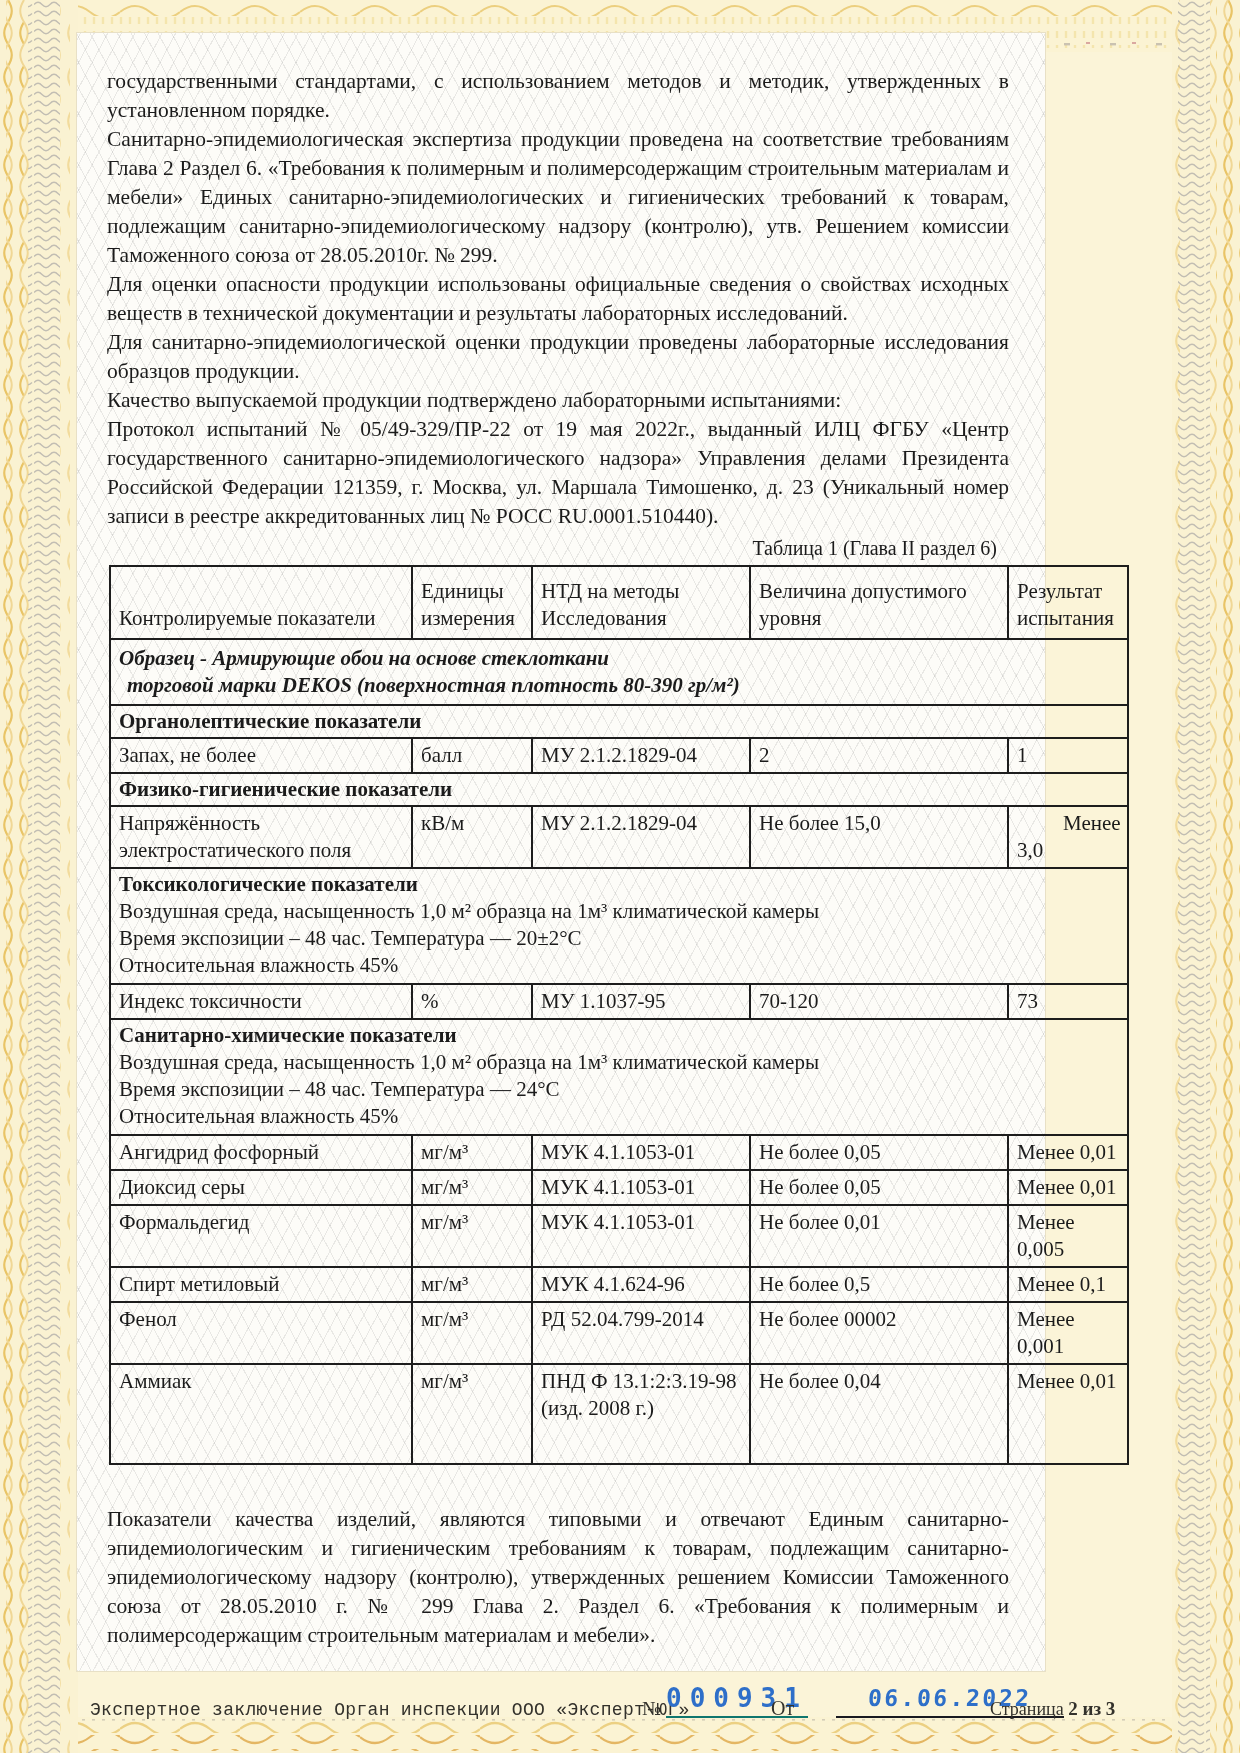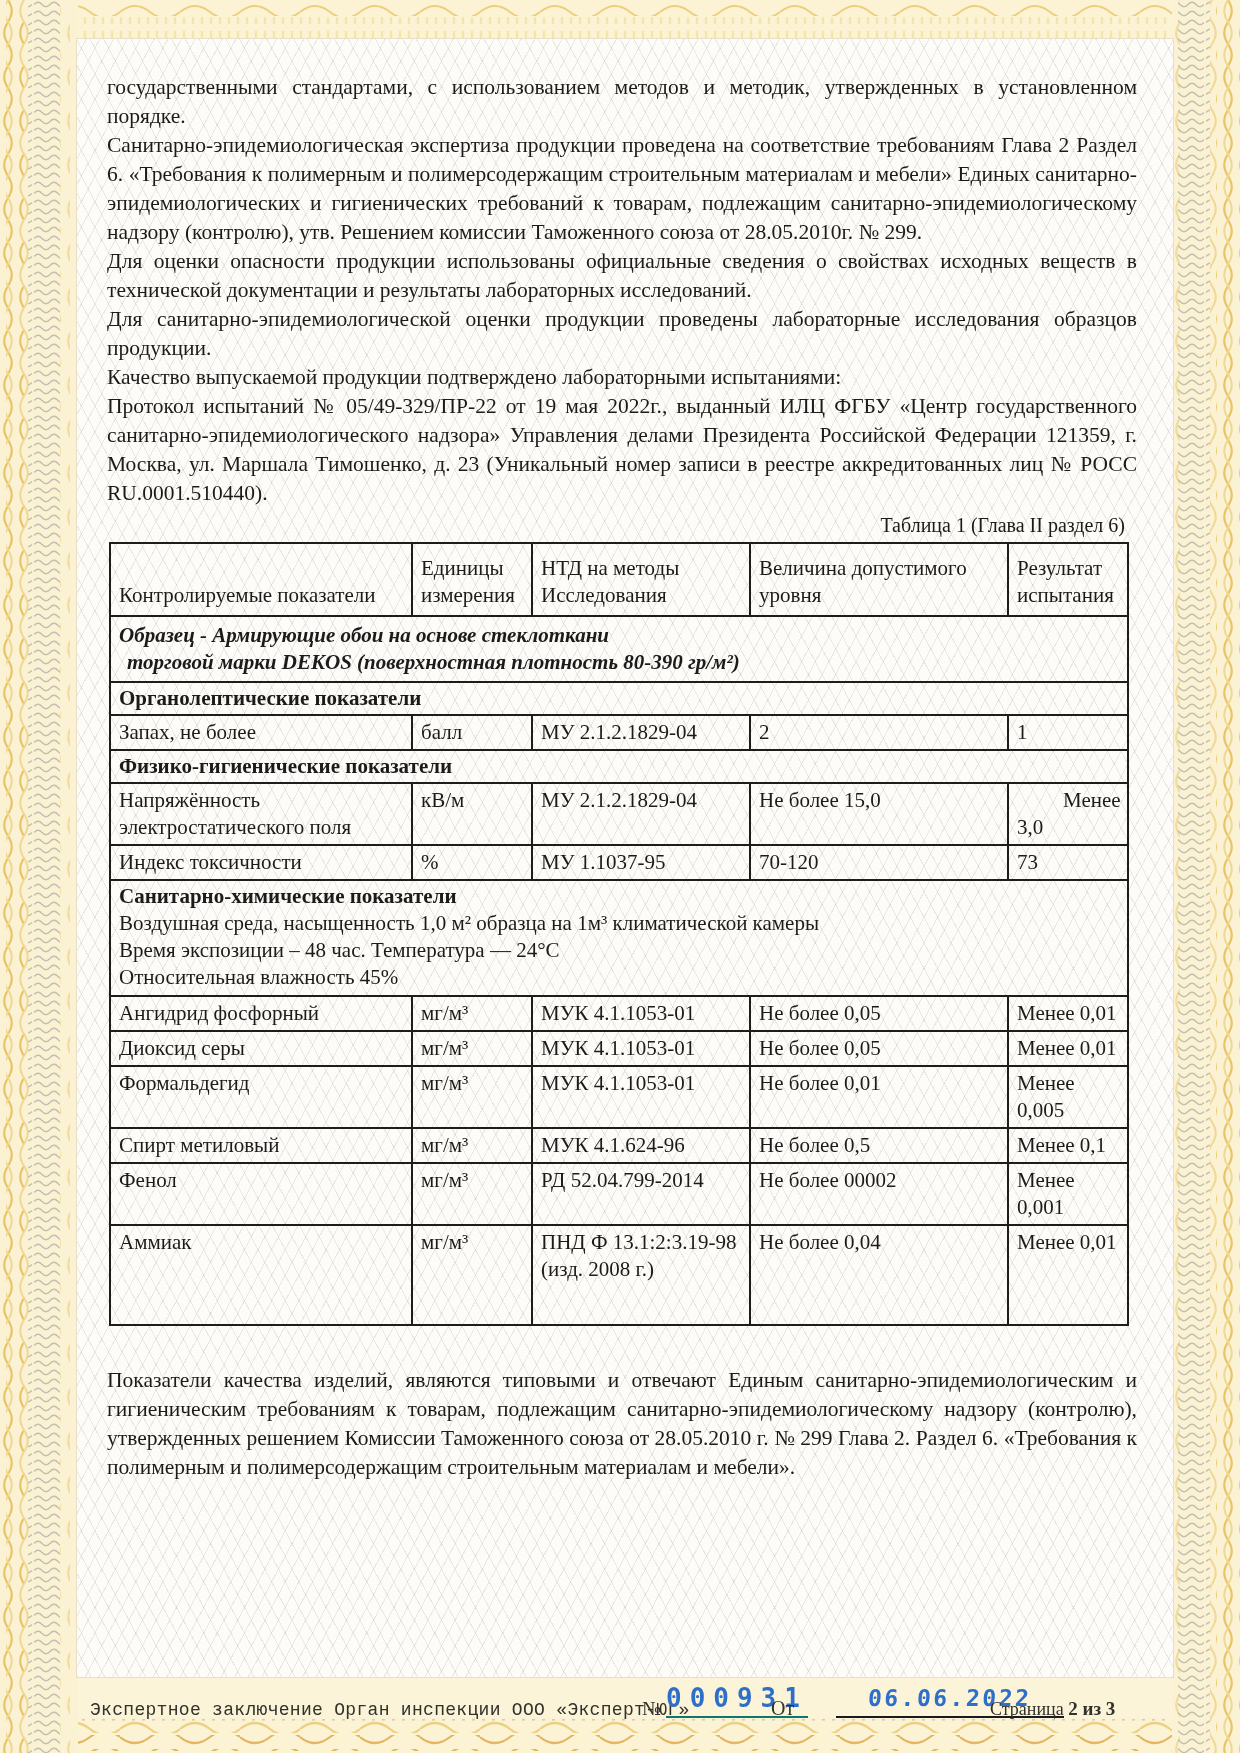"государственными стандартами, с" .panel { top: 38px -> 32px; width: 1098px -> 970px }
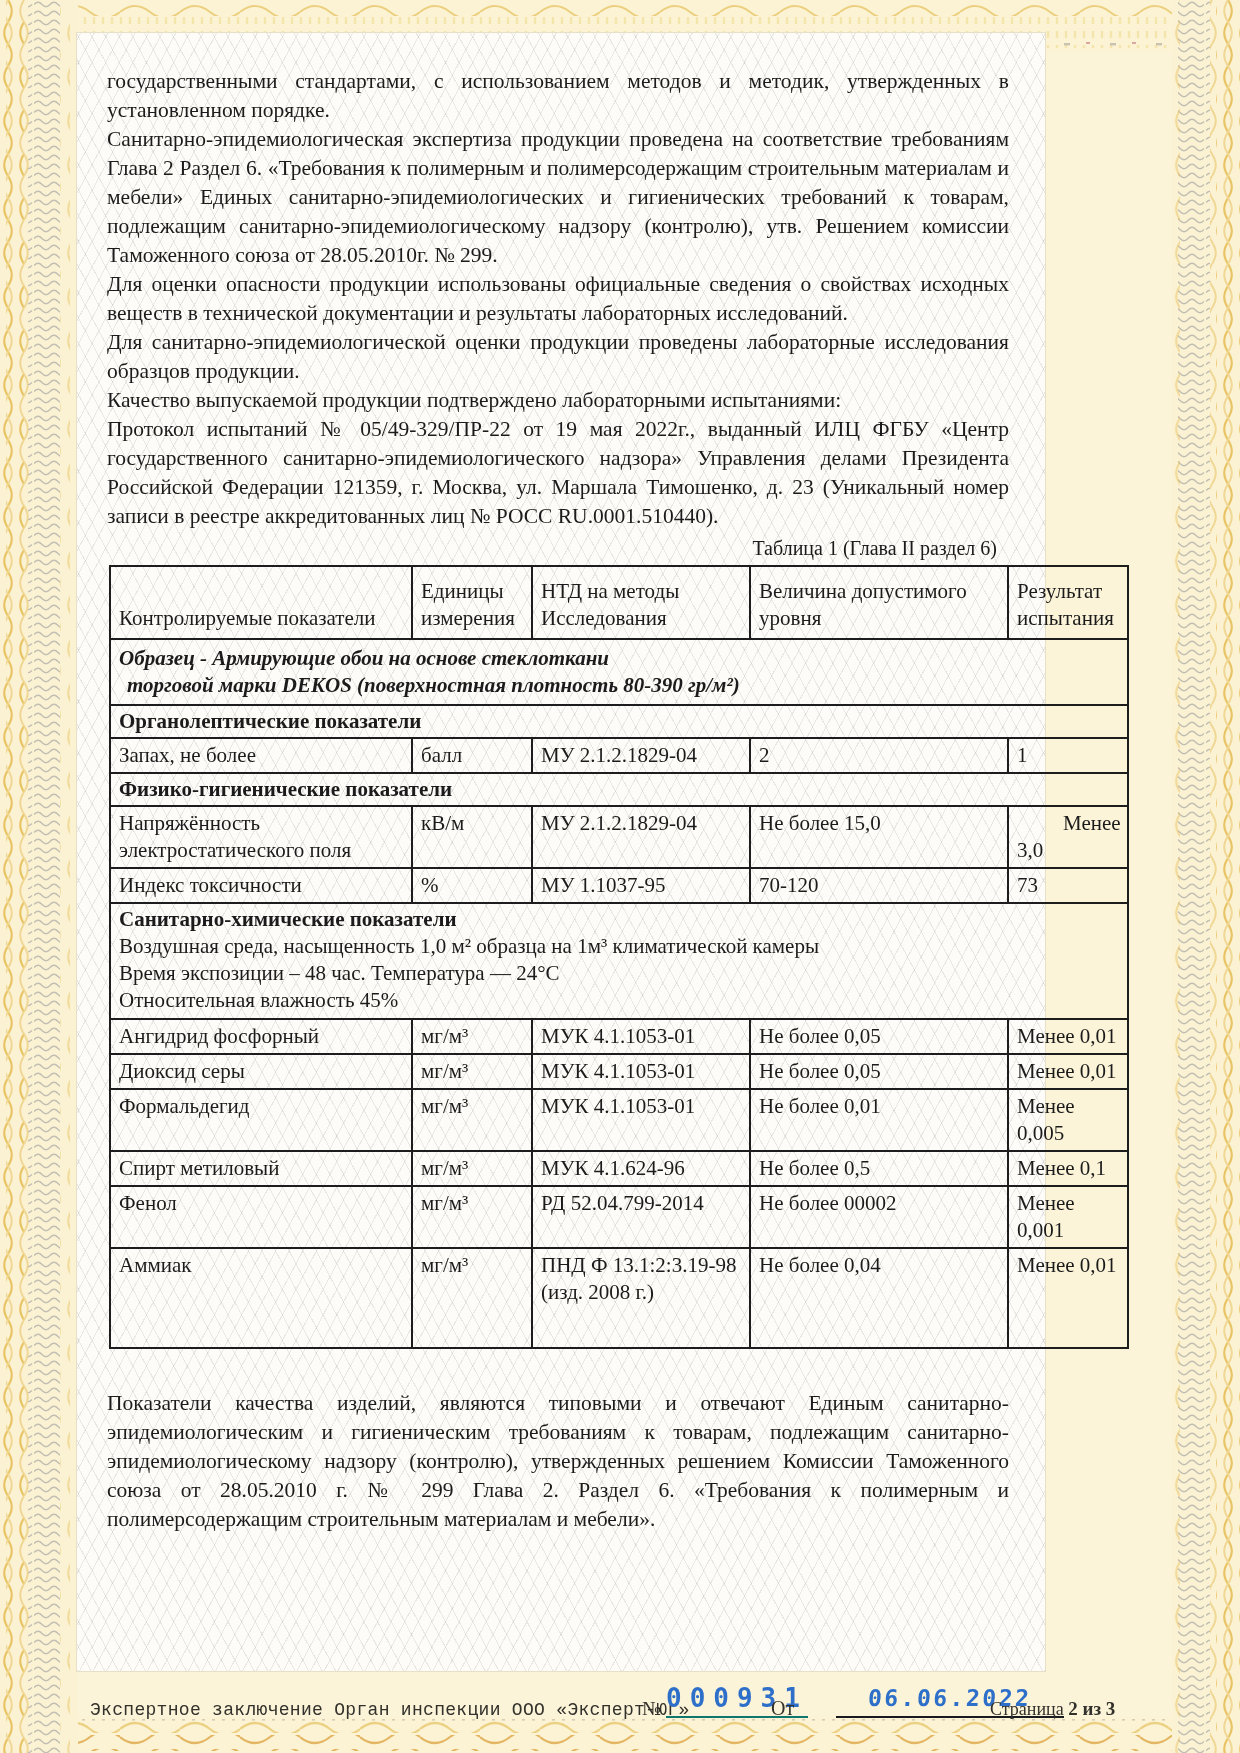"Токсикологические показатели" tr.sect-block { html: none -> <tr> <td> <div>Токсикологические показатели</div> <div>Воздушная среда, насыщенность 1,0 м² образца на 1м³ климатической камеры</div> <div>Время экспозиции – 48 час. Температура — 20±2°С</div> <div>Относительная влажность 45%</div> </td> </tr> }
